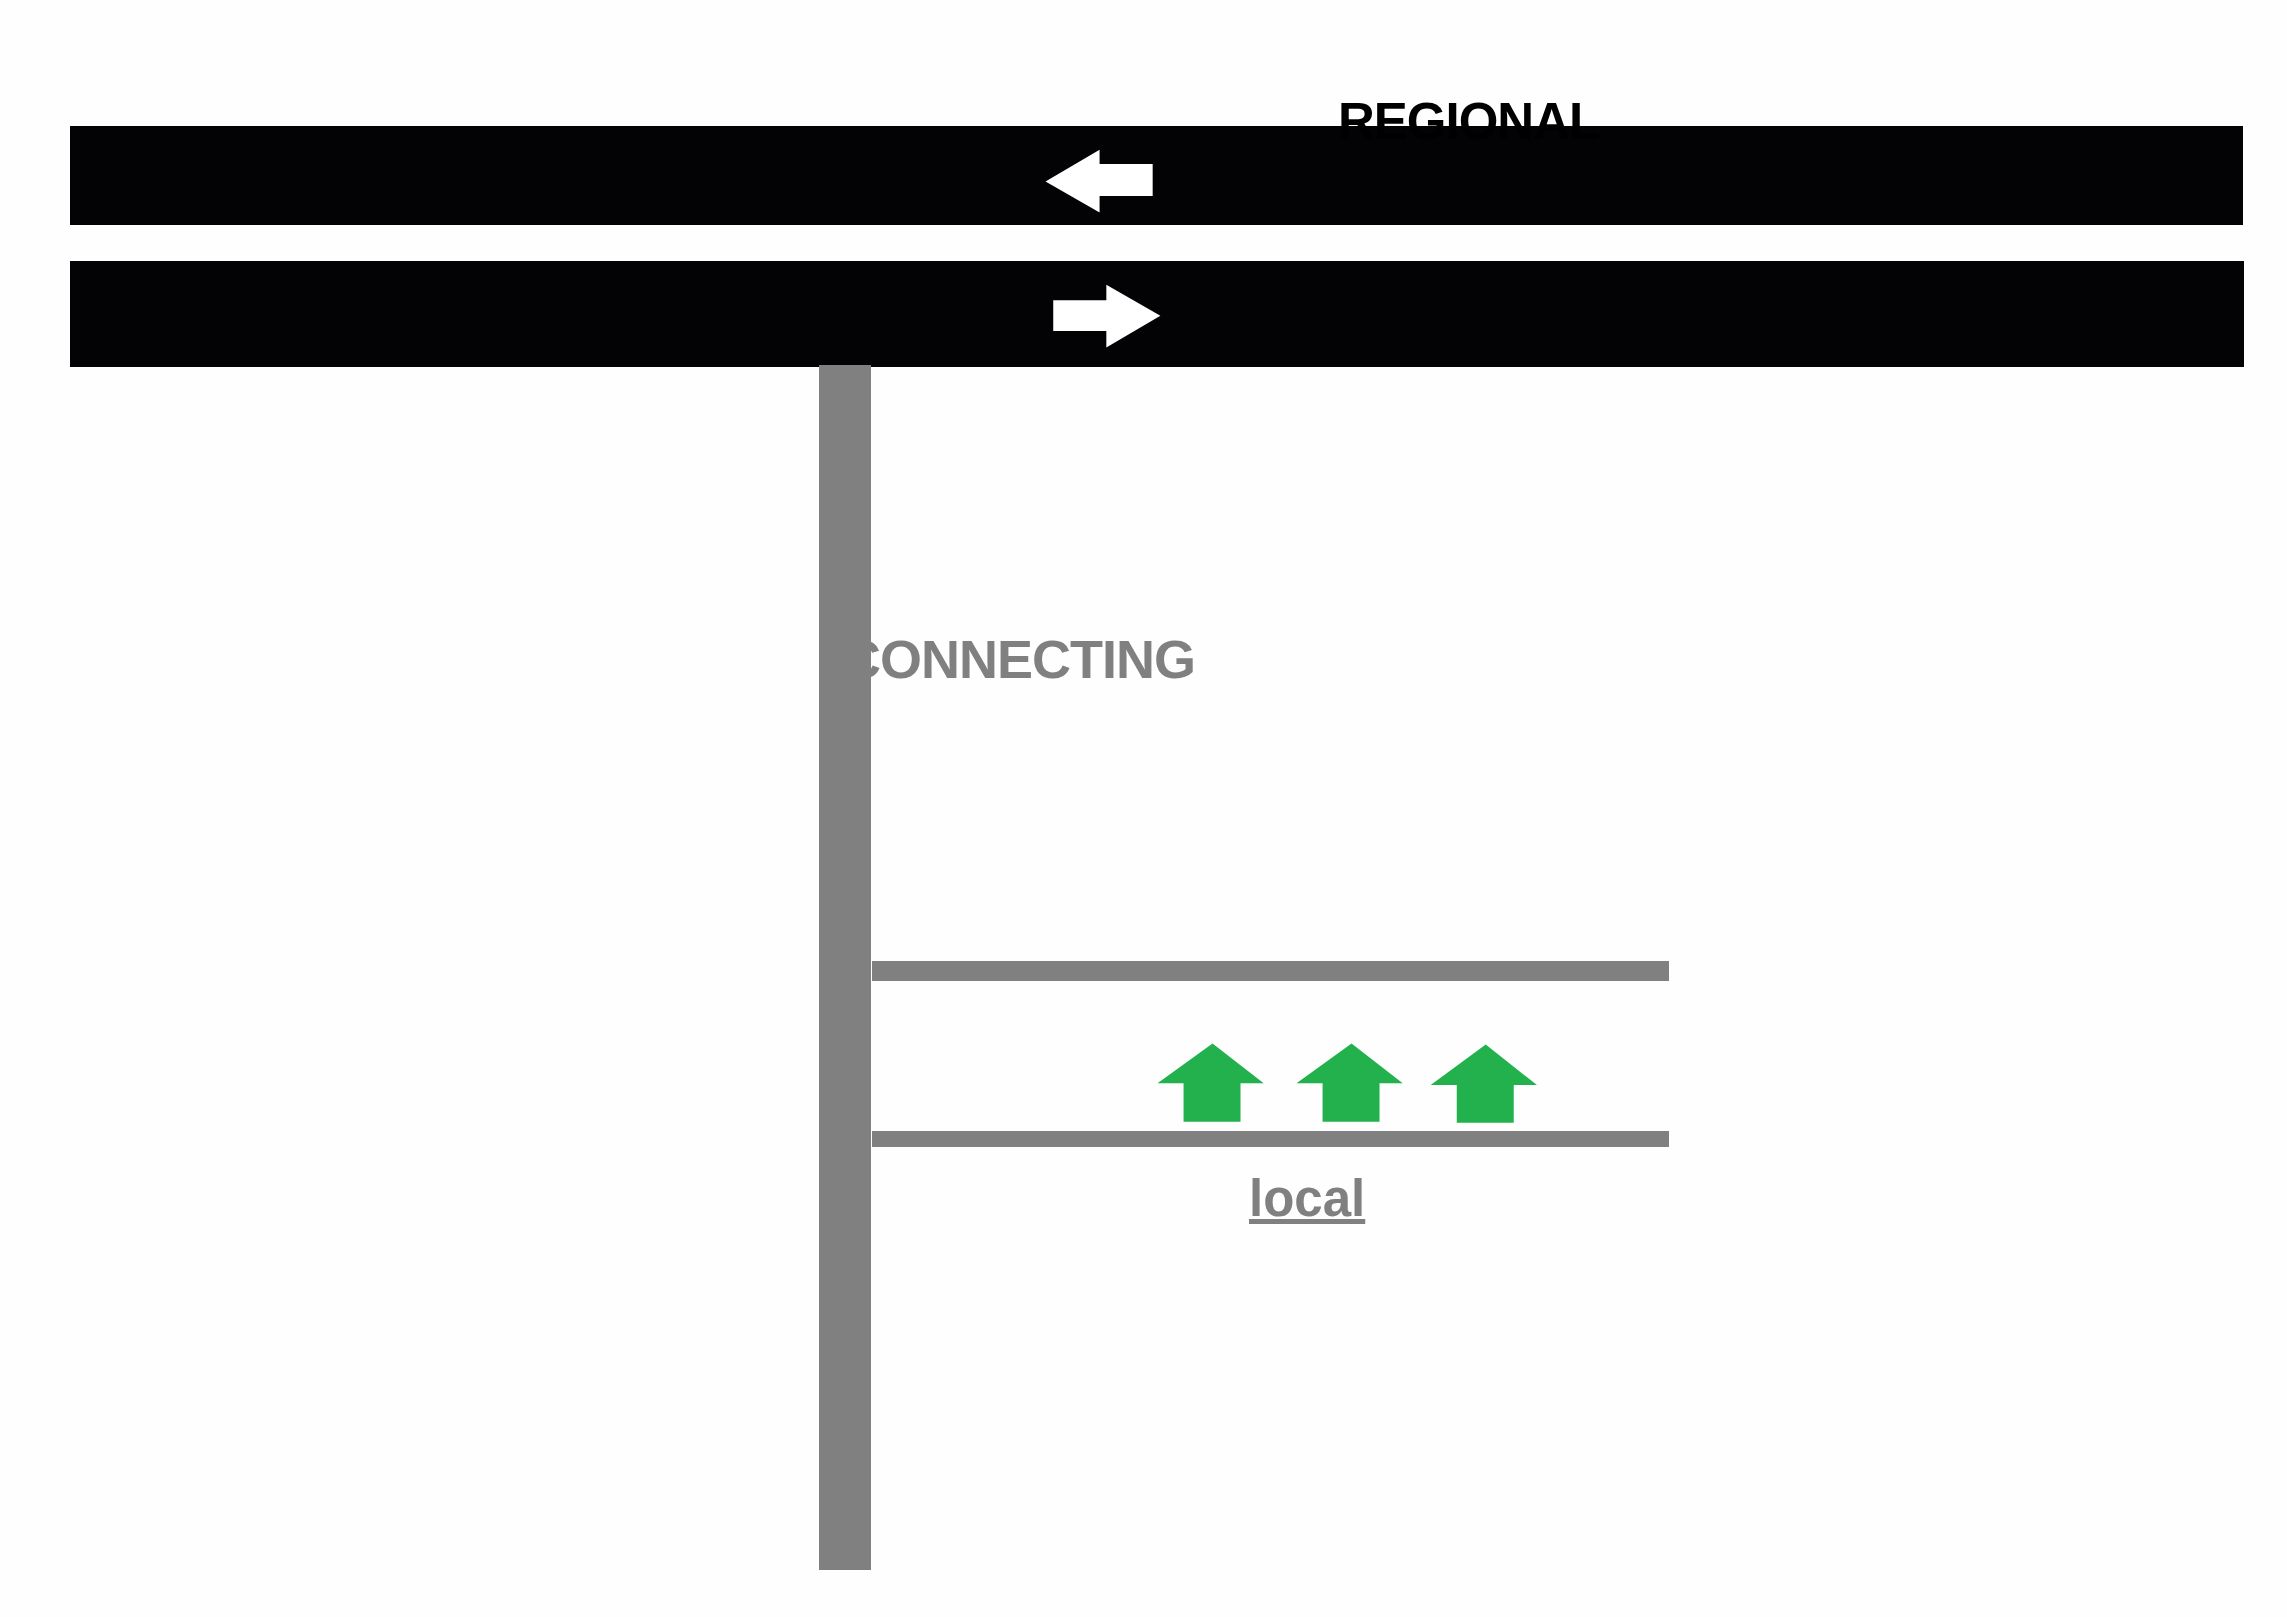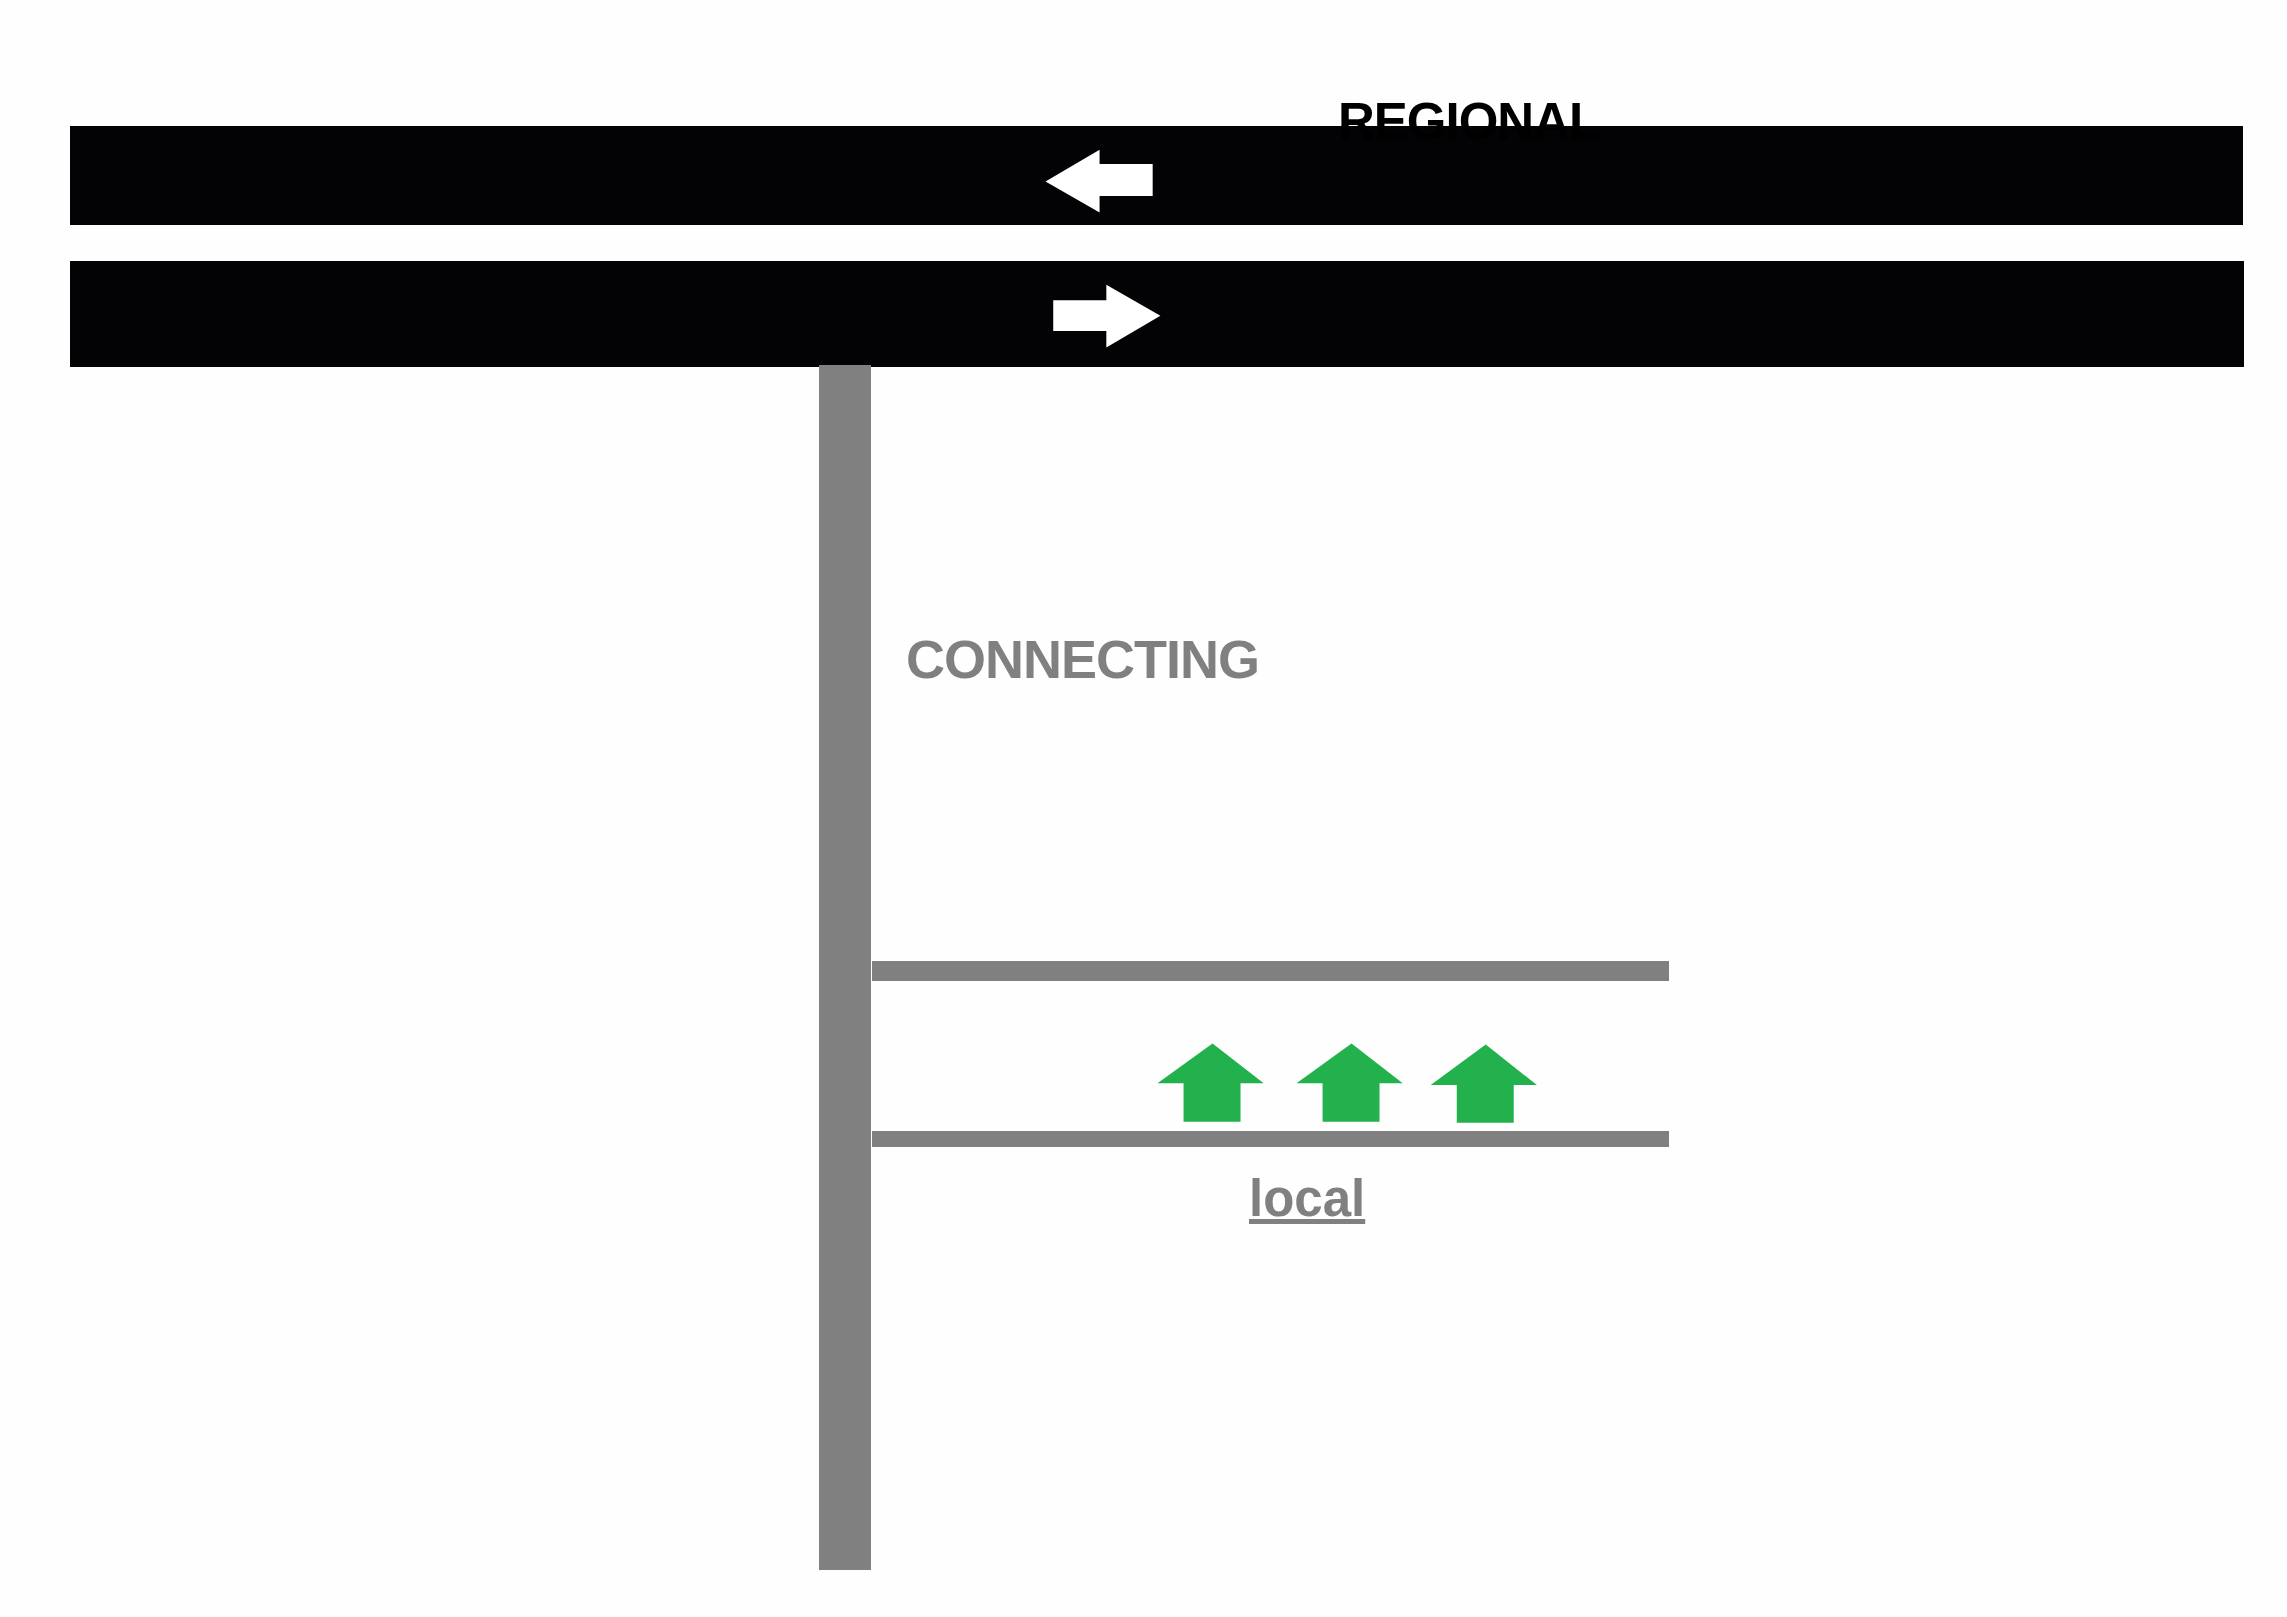"CONNECTING" #lbl-connecting { left: 906px -> 842px }
